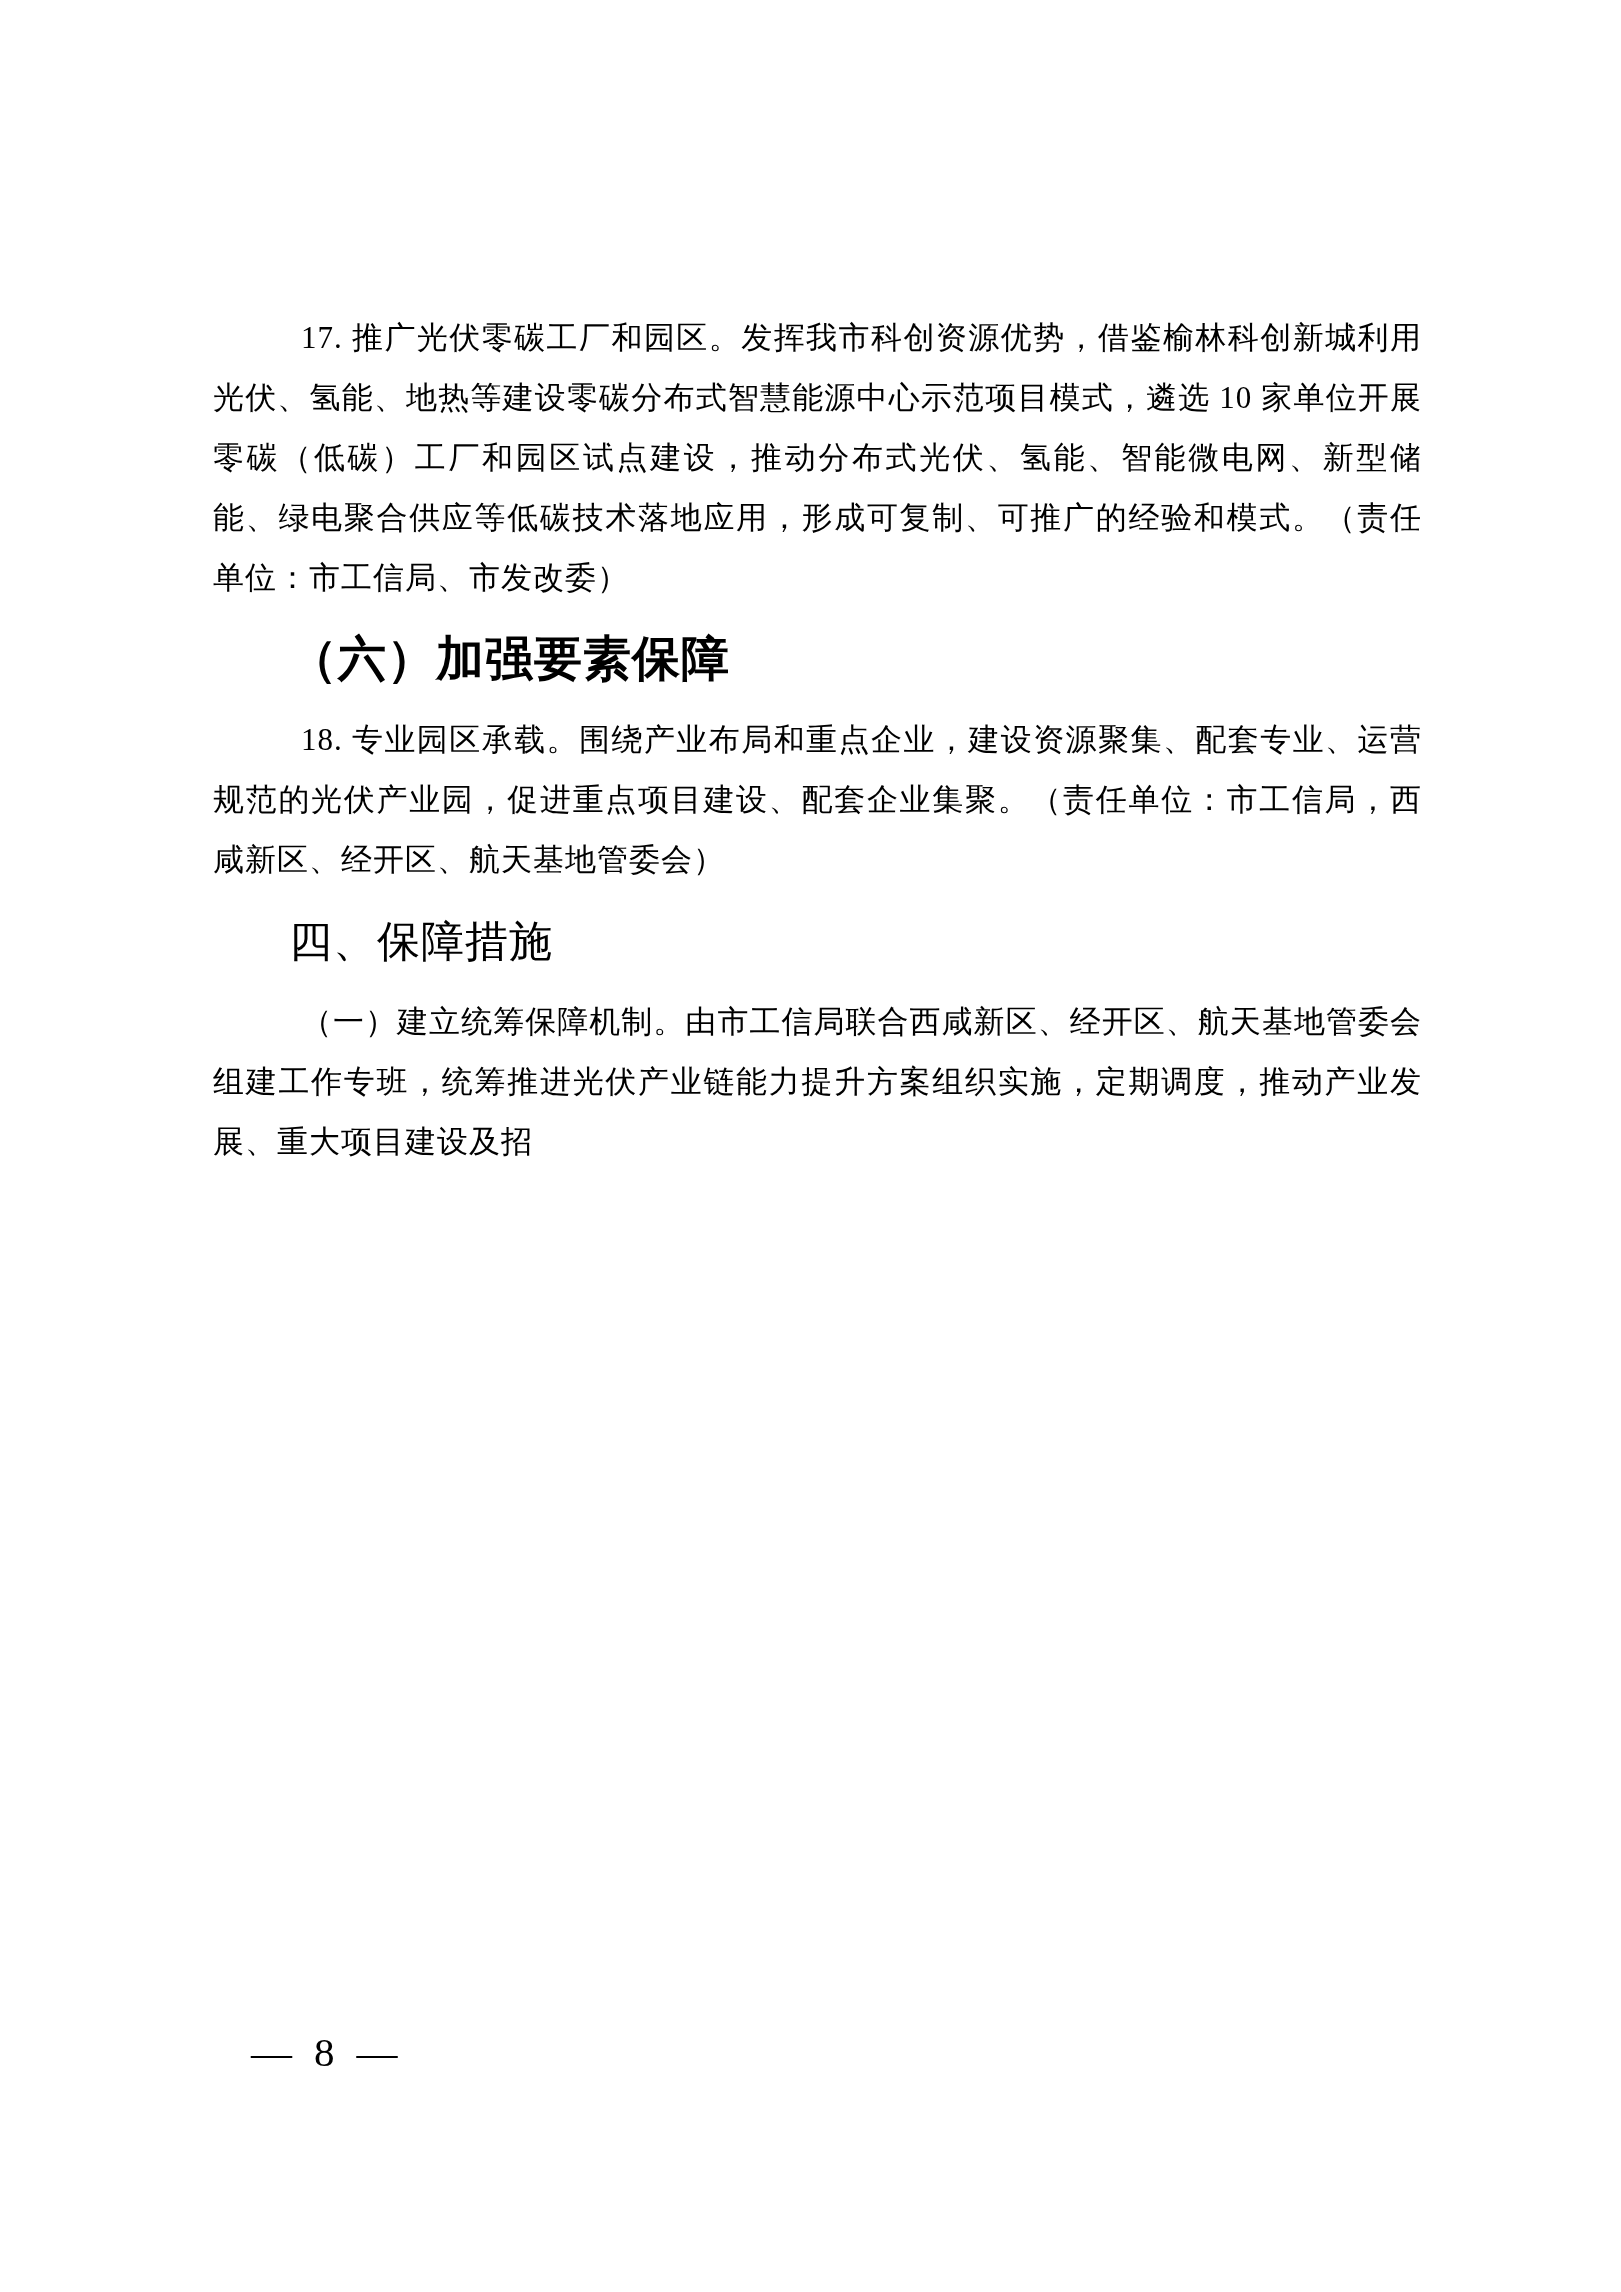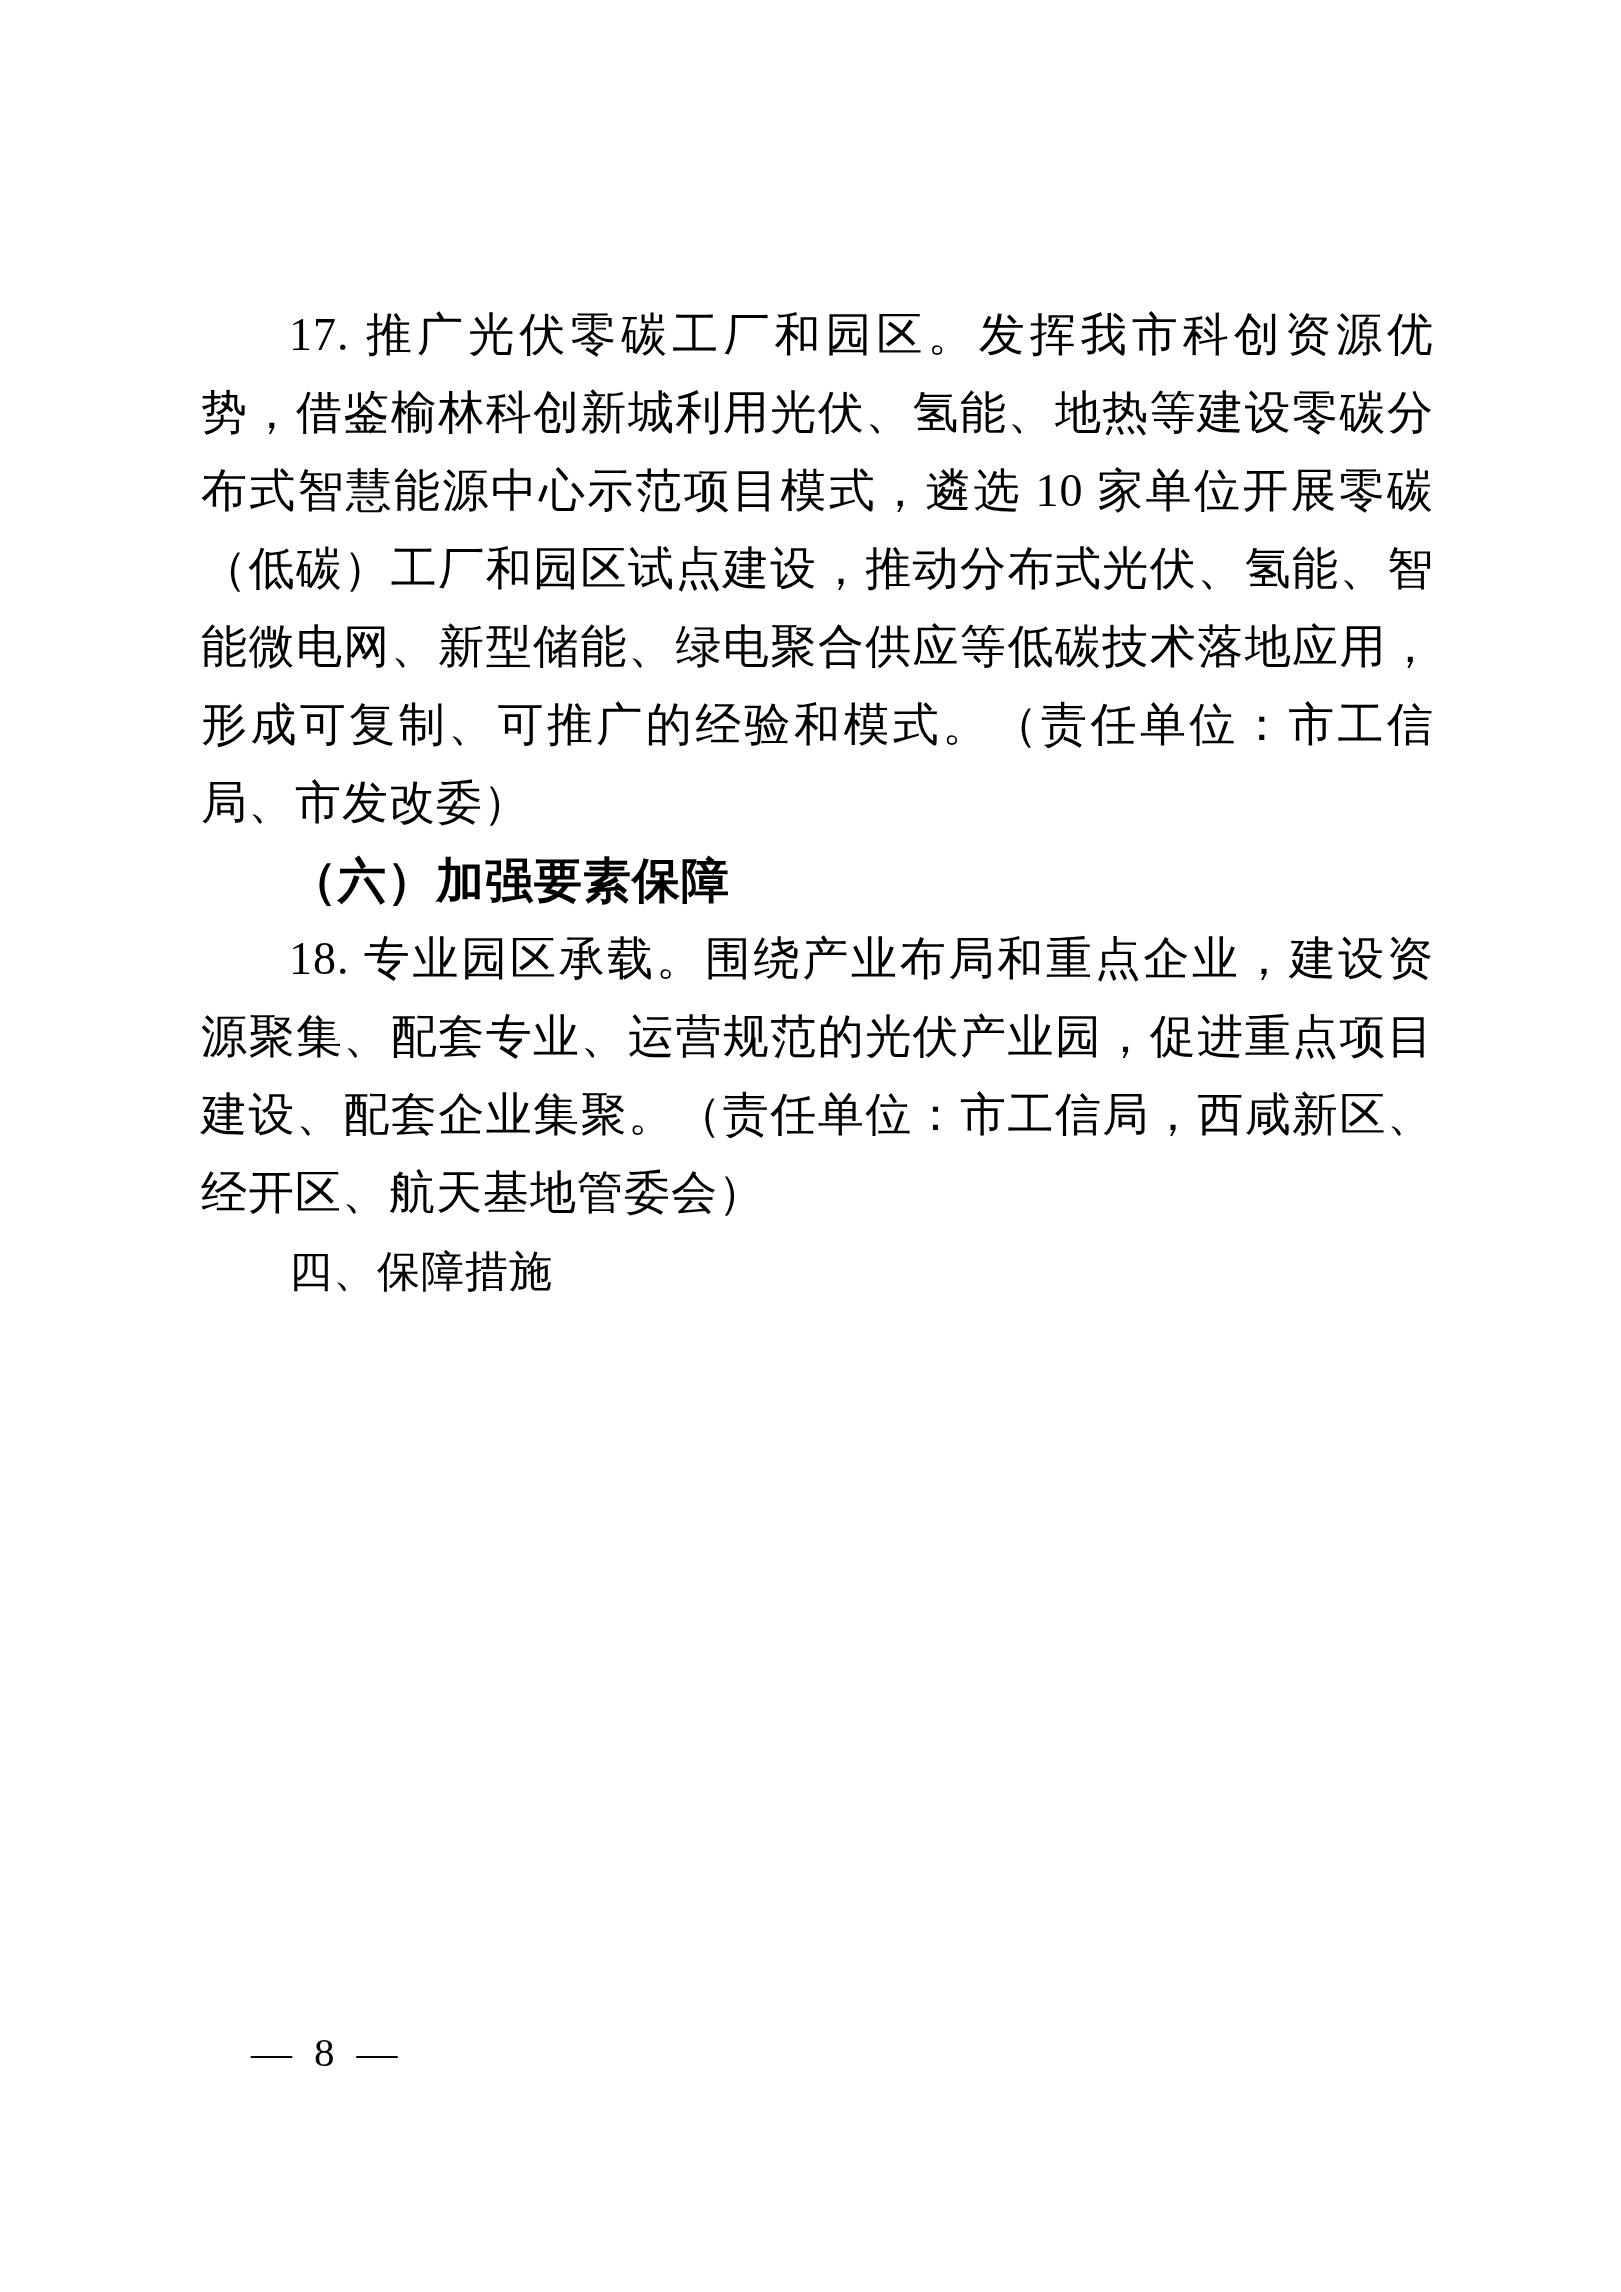"17." .para { font-size: 46px -> 31px; line-height: 78px -> 60px; margin: 0 -> 12px }
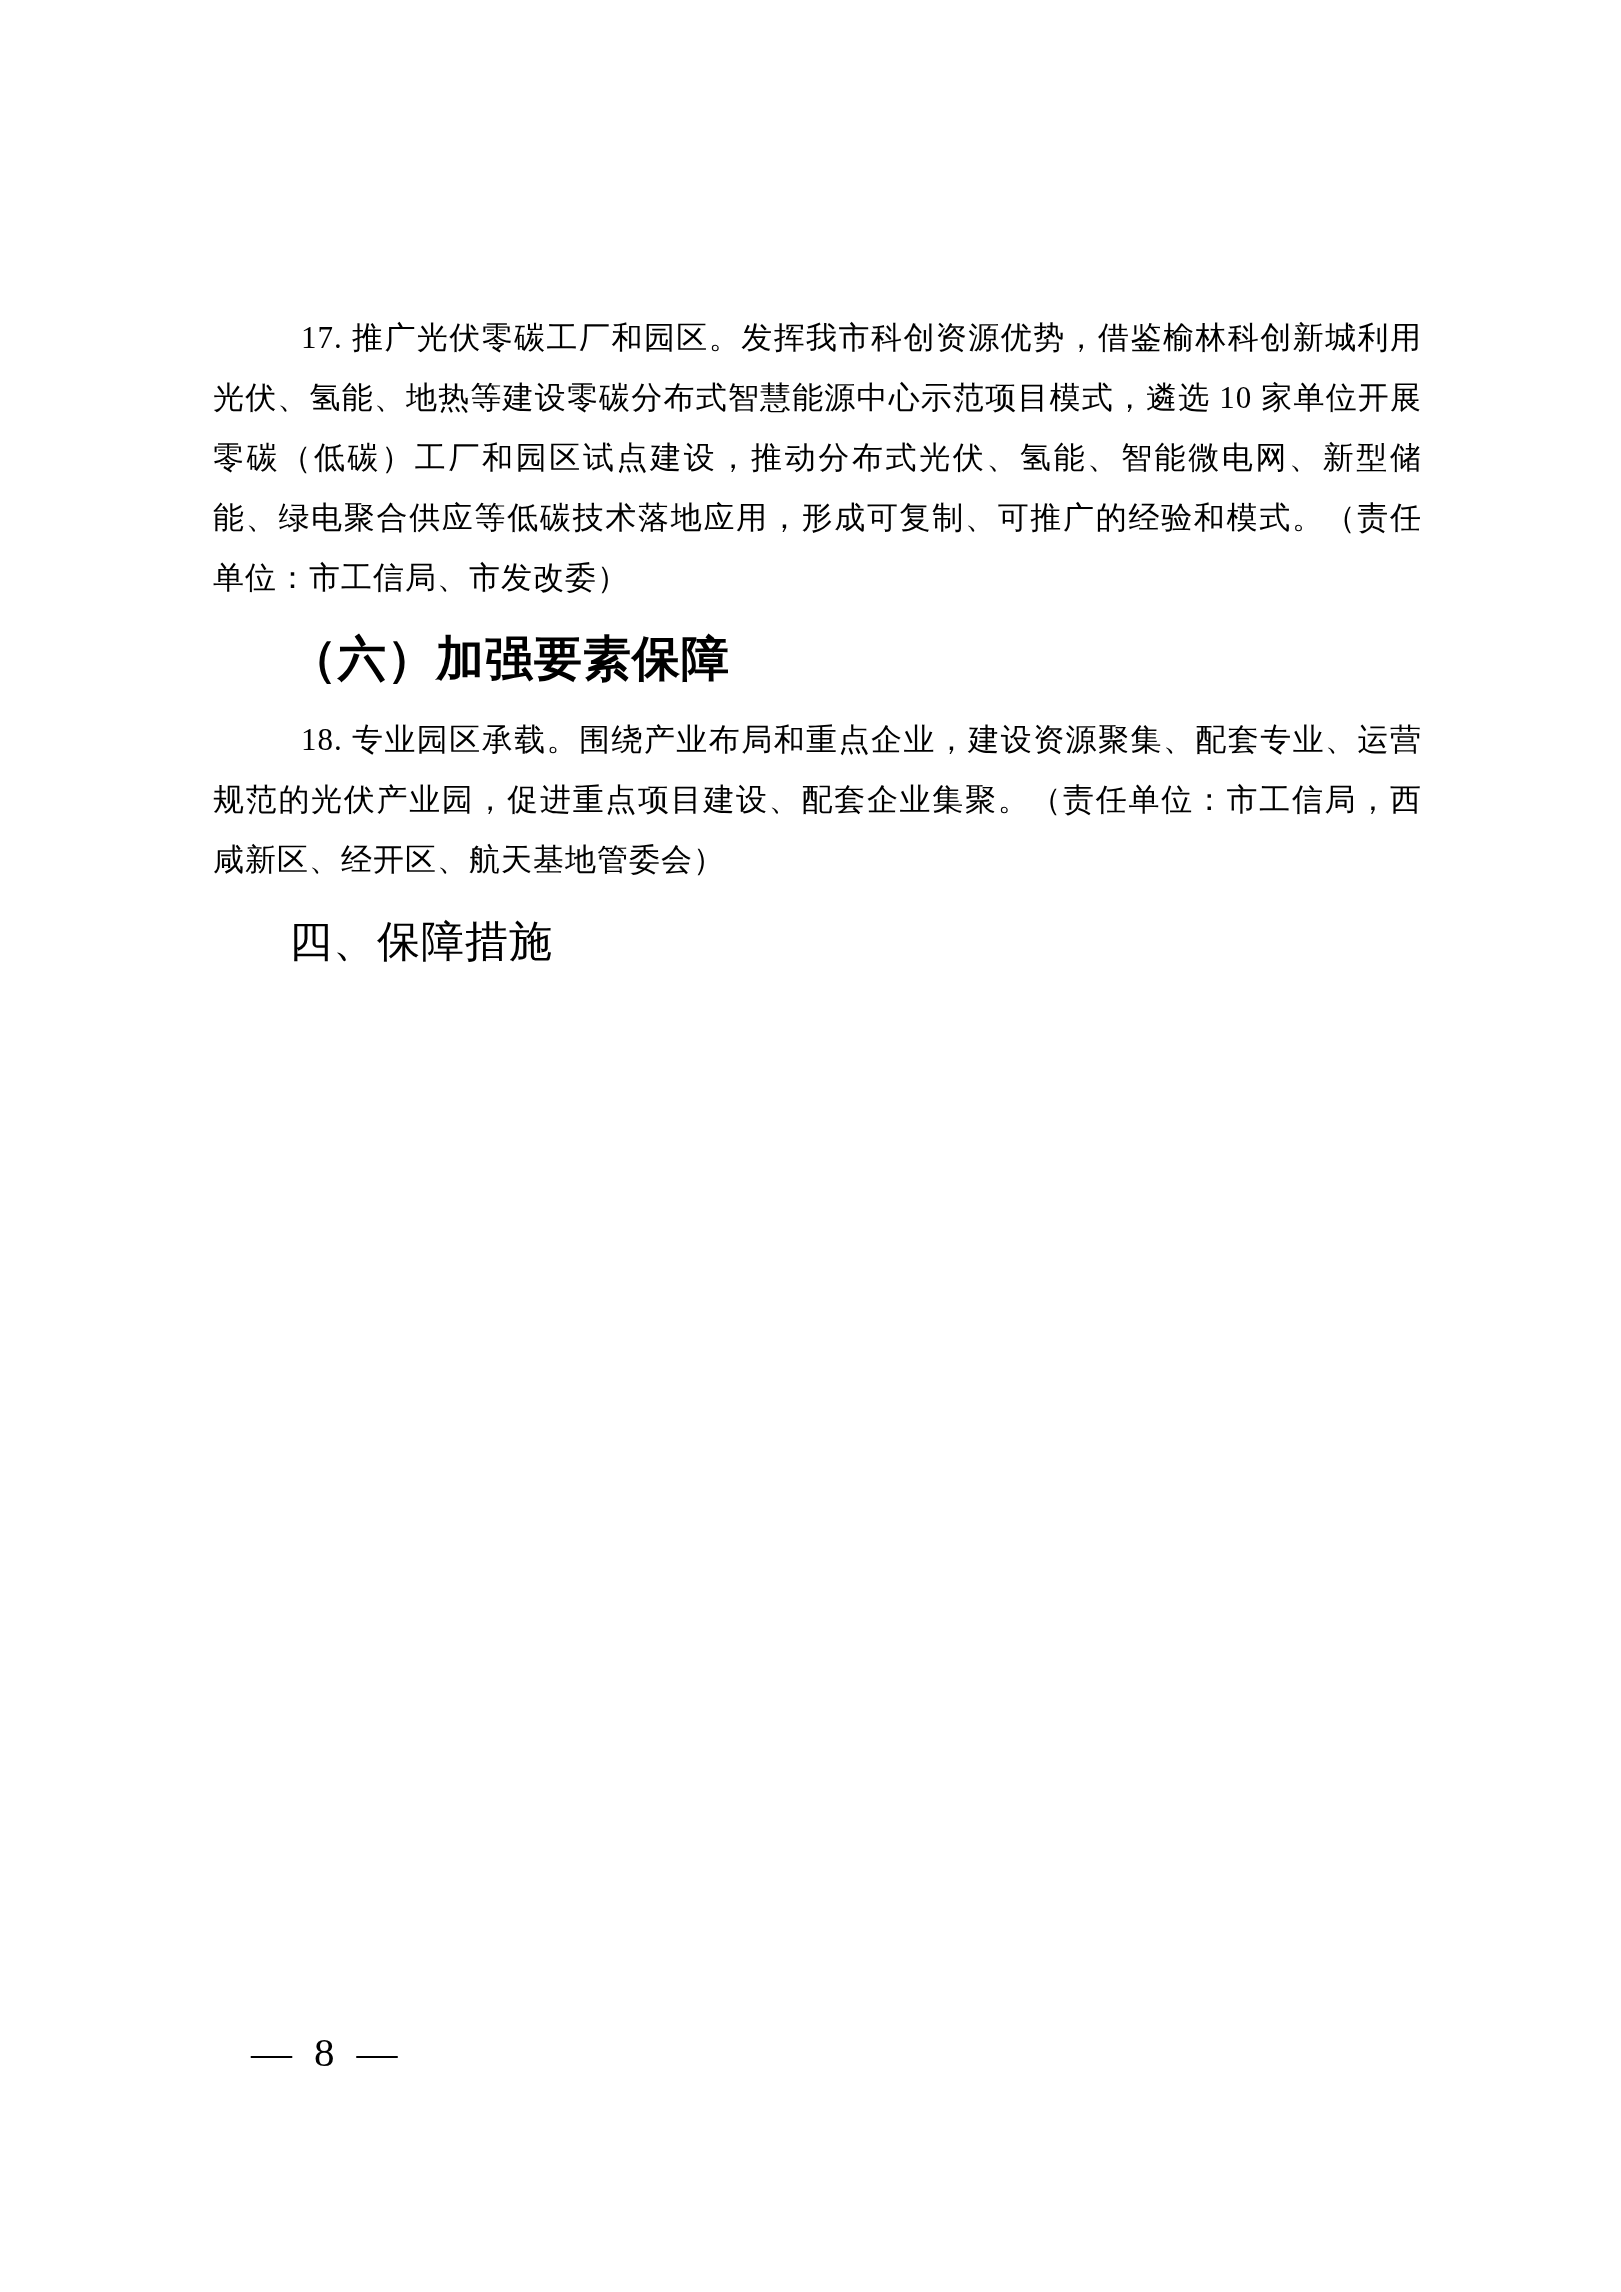"（一）建立统筹保障机制。由市工信局联合西咸新区、经开区、航天基地管委会组建工作专" p.para { html: none -> <p><span>（一）建立统筹保障机制。</span><span>由市工信局联合西咸新区、经开区、航天基地管委会组建工作专班，统筹推进光伏产业链能力提升方案组织实施，定期调度，推动产业发展、重大项目建设及招</span></p> }
